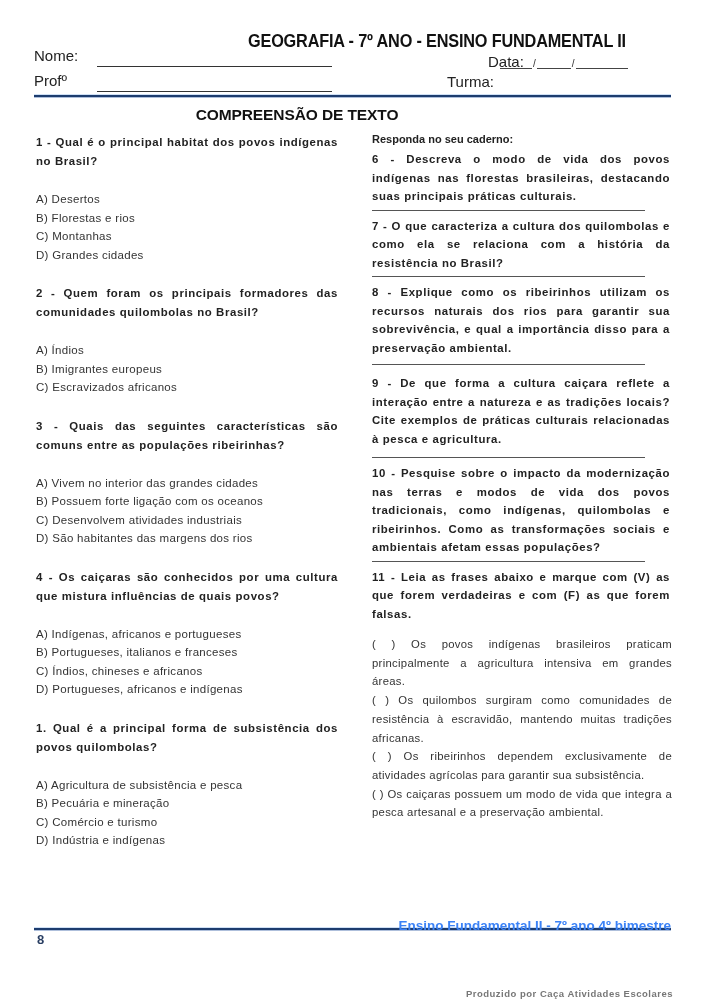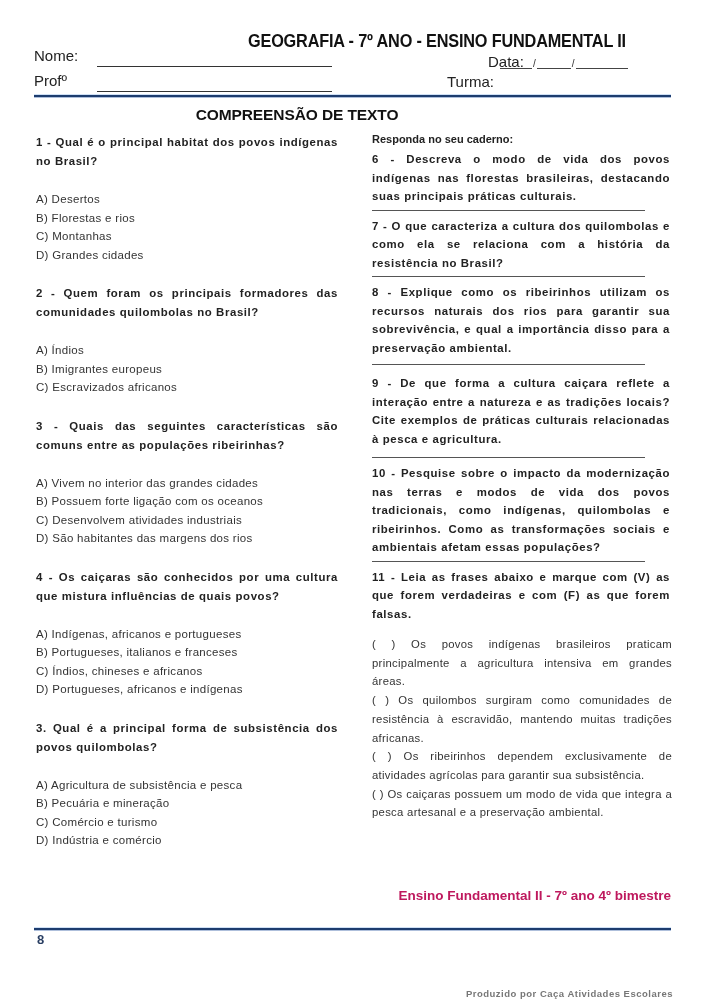"3. Qual é a principal" div.q-text { text: 3 -> 1 }
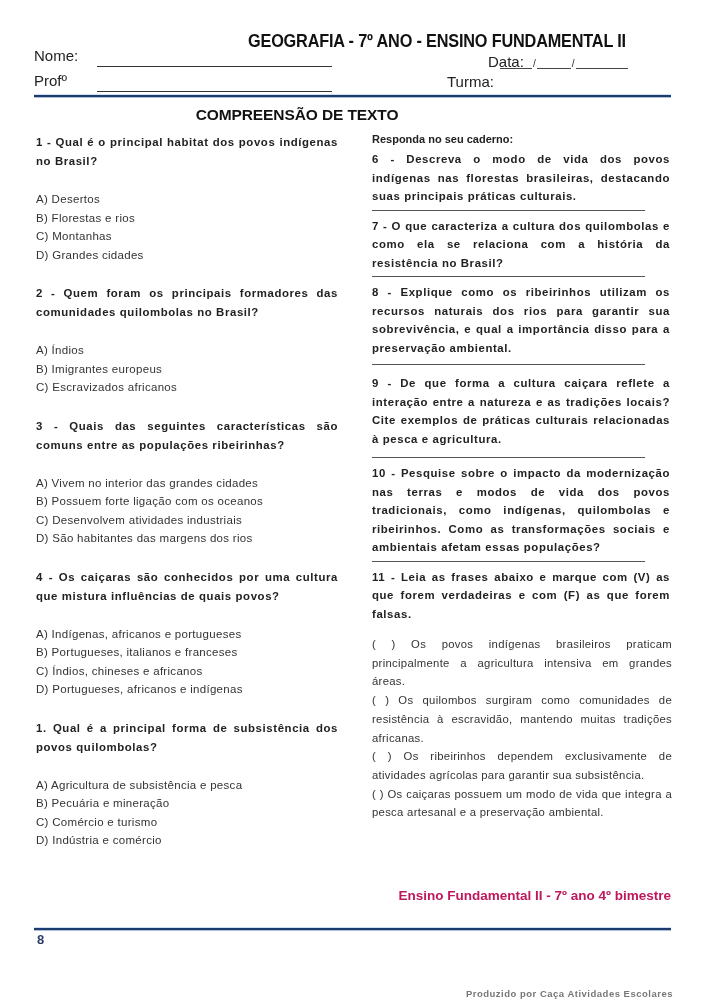"D) Indústria e comércio" div.option { text: comércio -> indígenas }
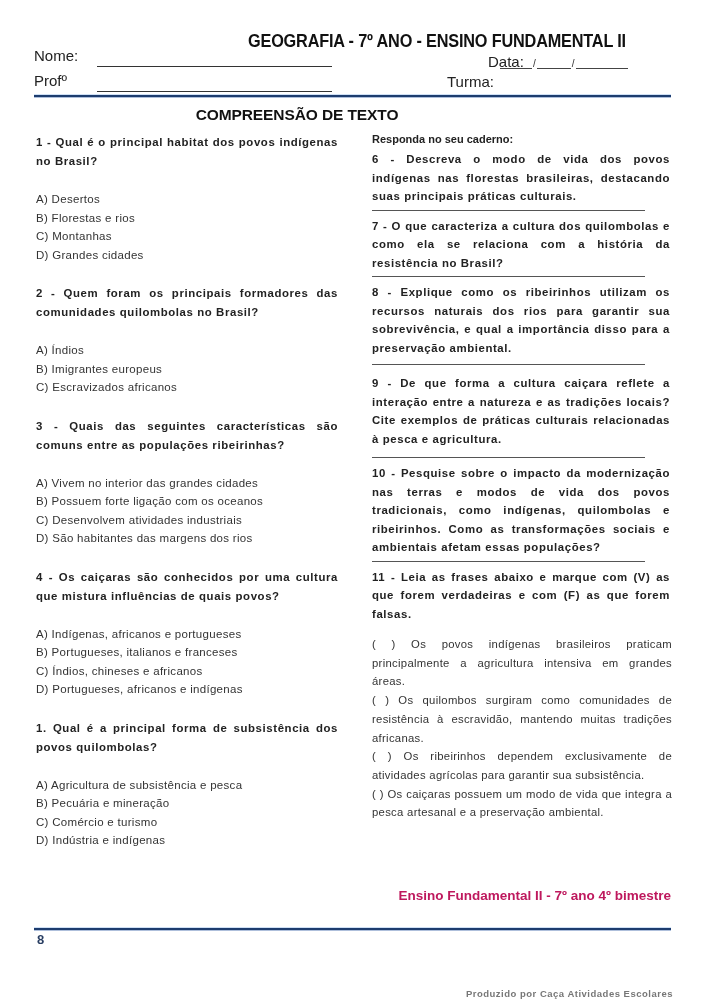"Ensino Fundamental II - 7º" .footer-title { color: #be185d -> #3b82f6; top: 888px -> 918px }
